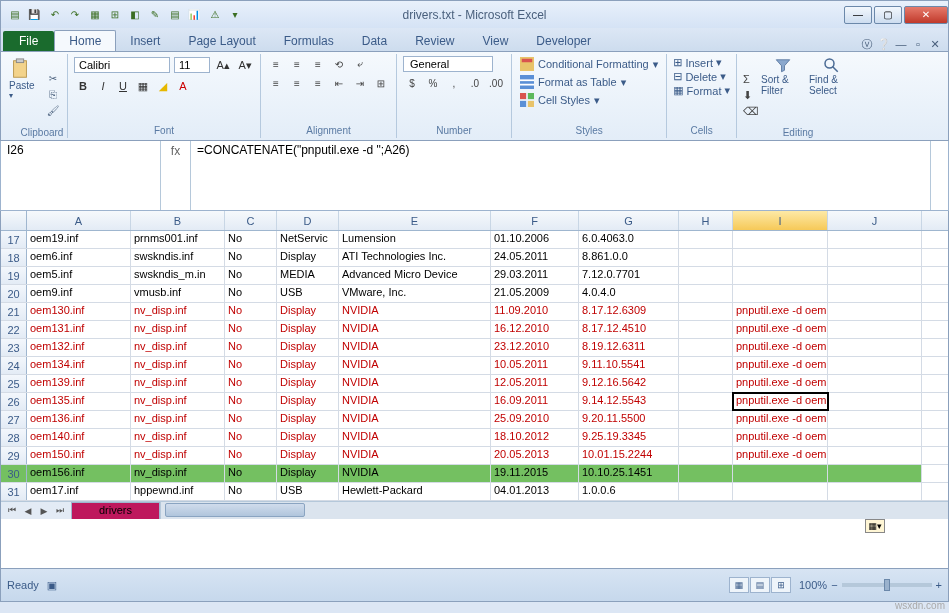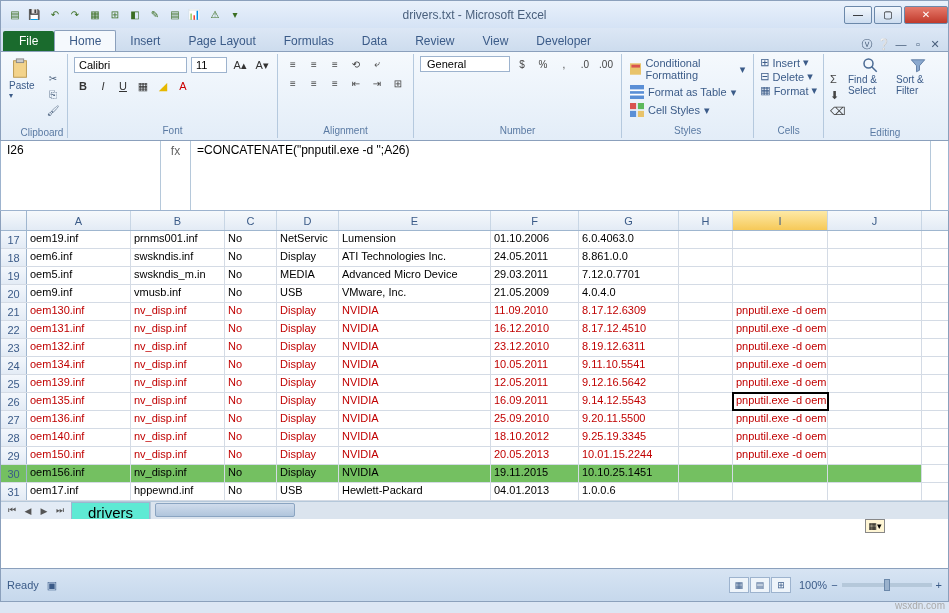"Calibri" .font-sel.name { width: 113px -> 96px }
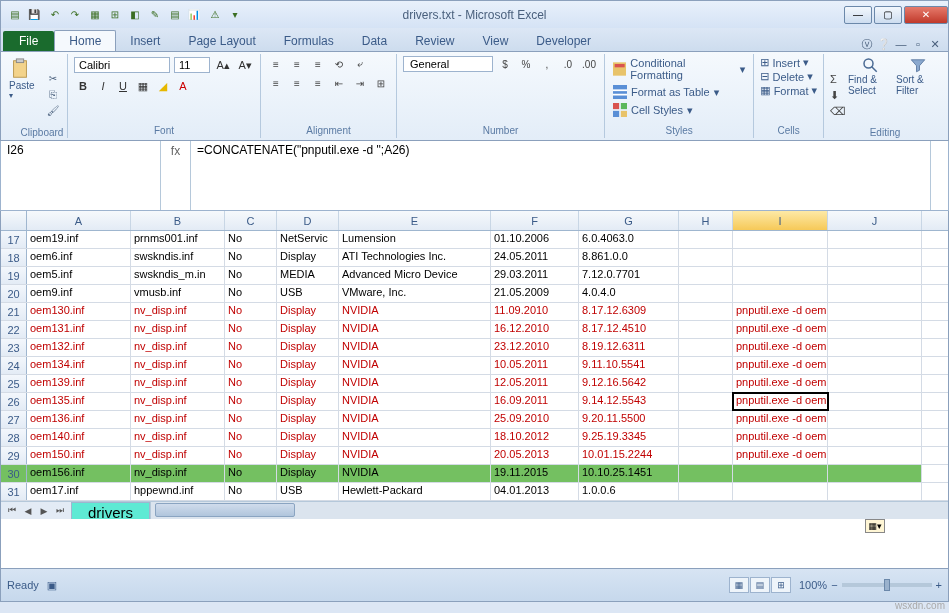"General" .num-block { flex-direction: none -> column }
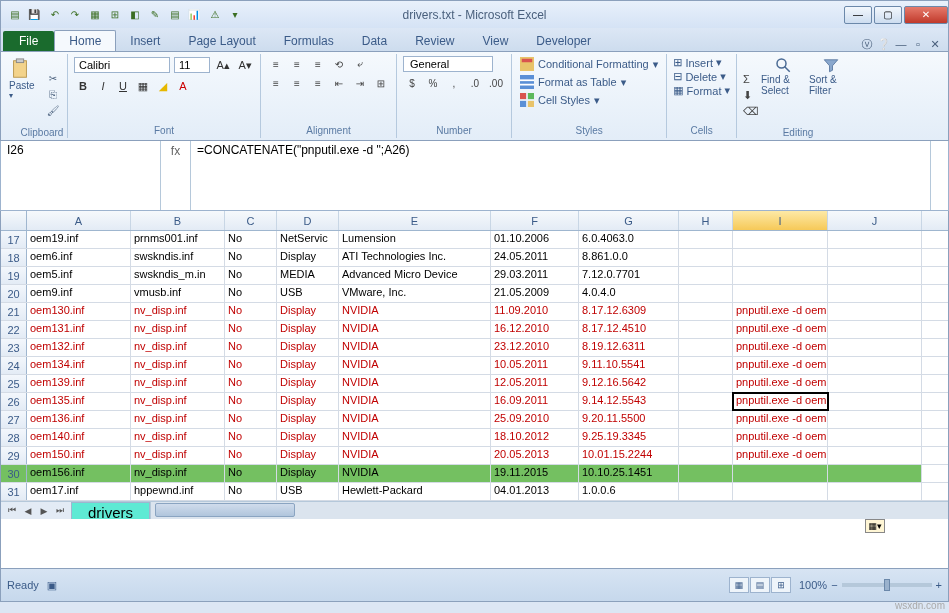"Find & Select" div.ebig { order: before "Sort & Filter" -> after "Sort & Filter" }
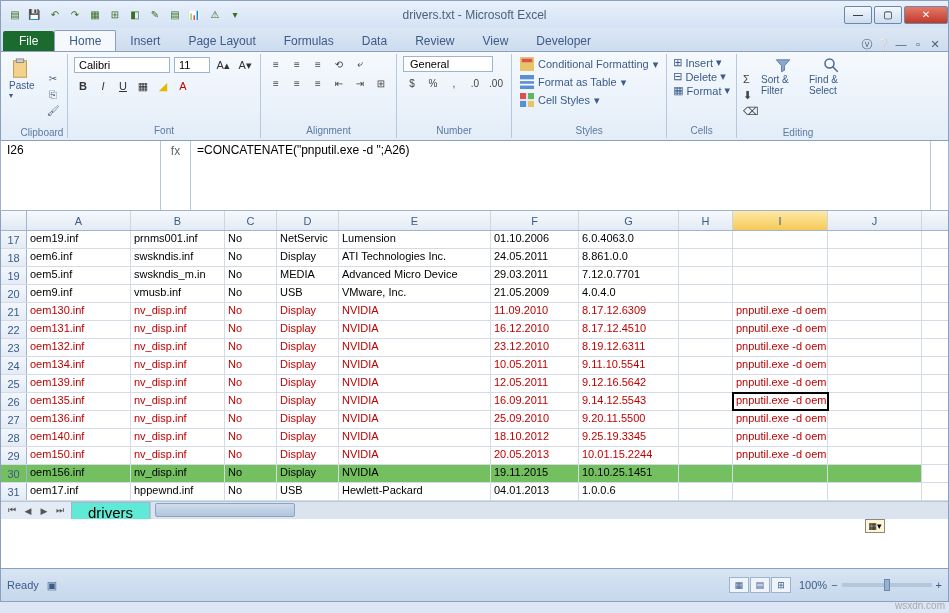"drivers" .sheettab { background: #5eead4 -> #be185d; font-size: 15px -> 11px; padding: 1px 16px -> 1px 27px }
